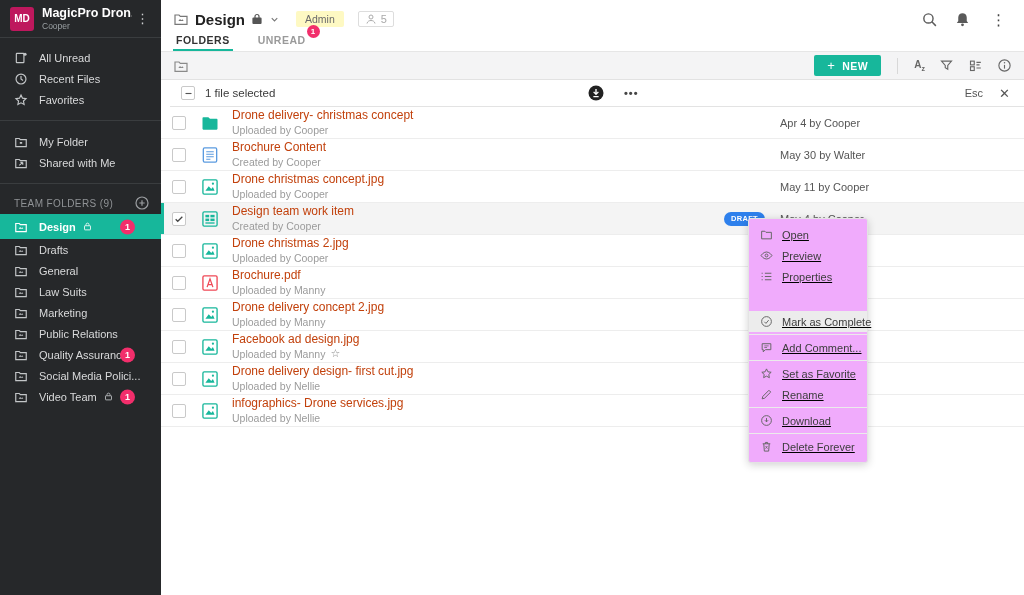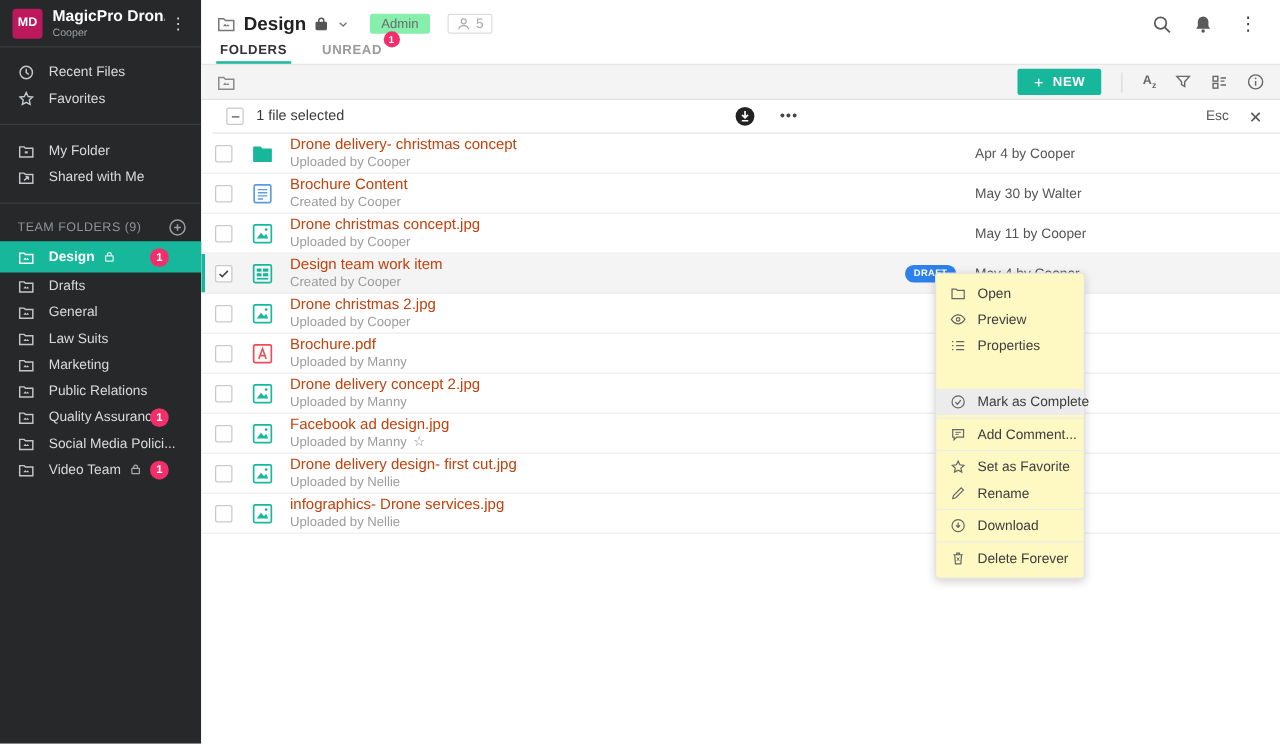"Admin" .admin-badge { background: #86efac -> #fef9c3 }
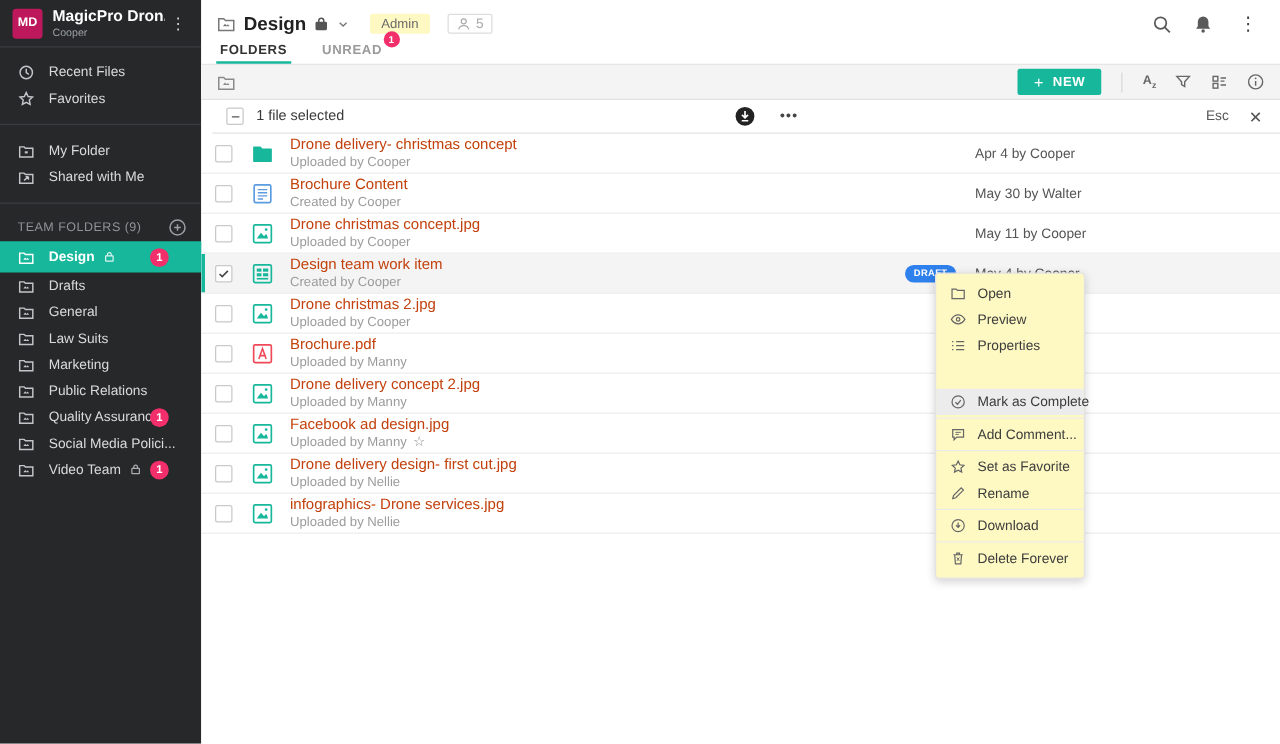"All Unread" div.side-item { html: none -> <div> <svg> <rect></rect> <circle></circle> </svg> <span>All Unread</span> </div> }
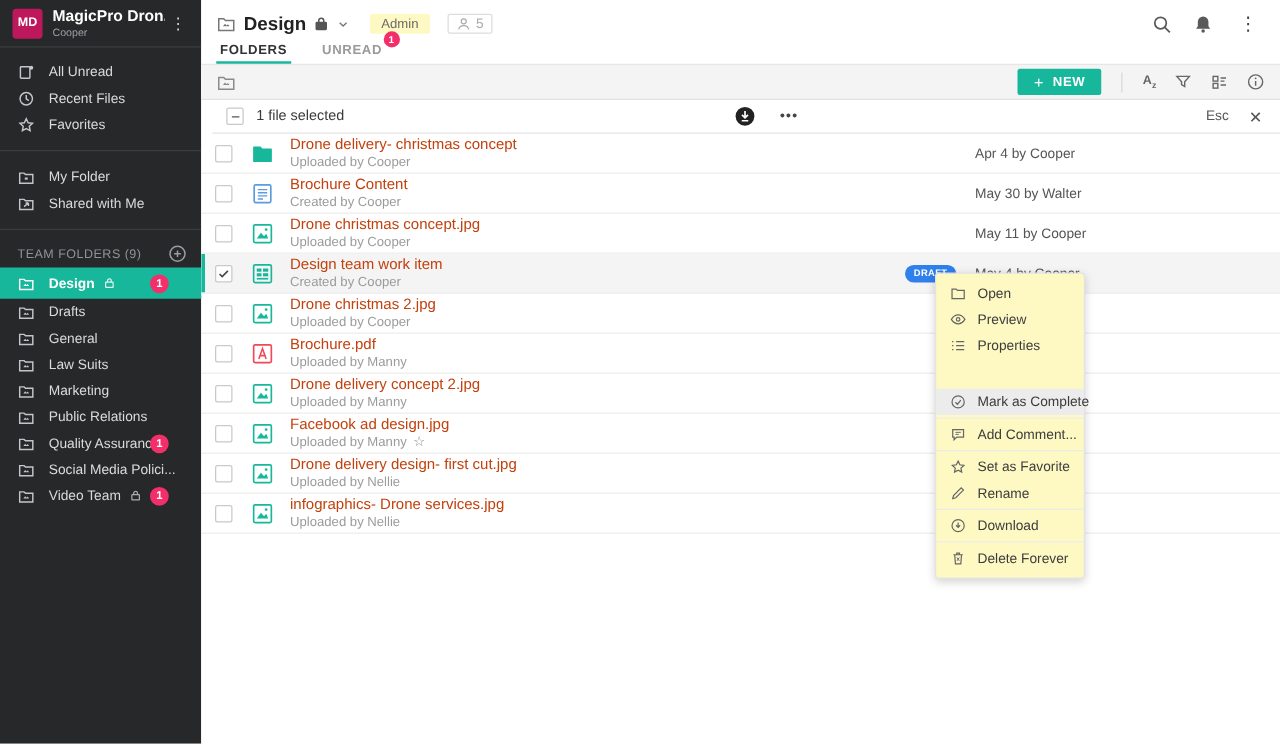"Open" .context-menu { background: #fef9c3 -> #f0abfc; text-decoration: none -> underline }
